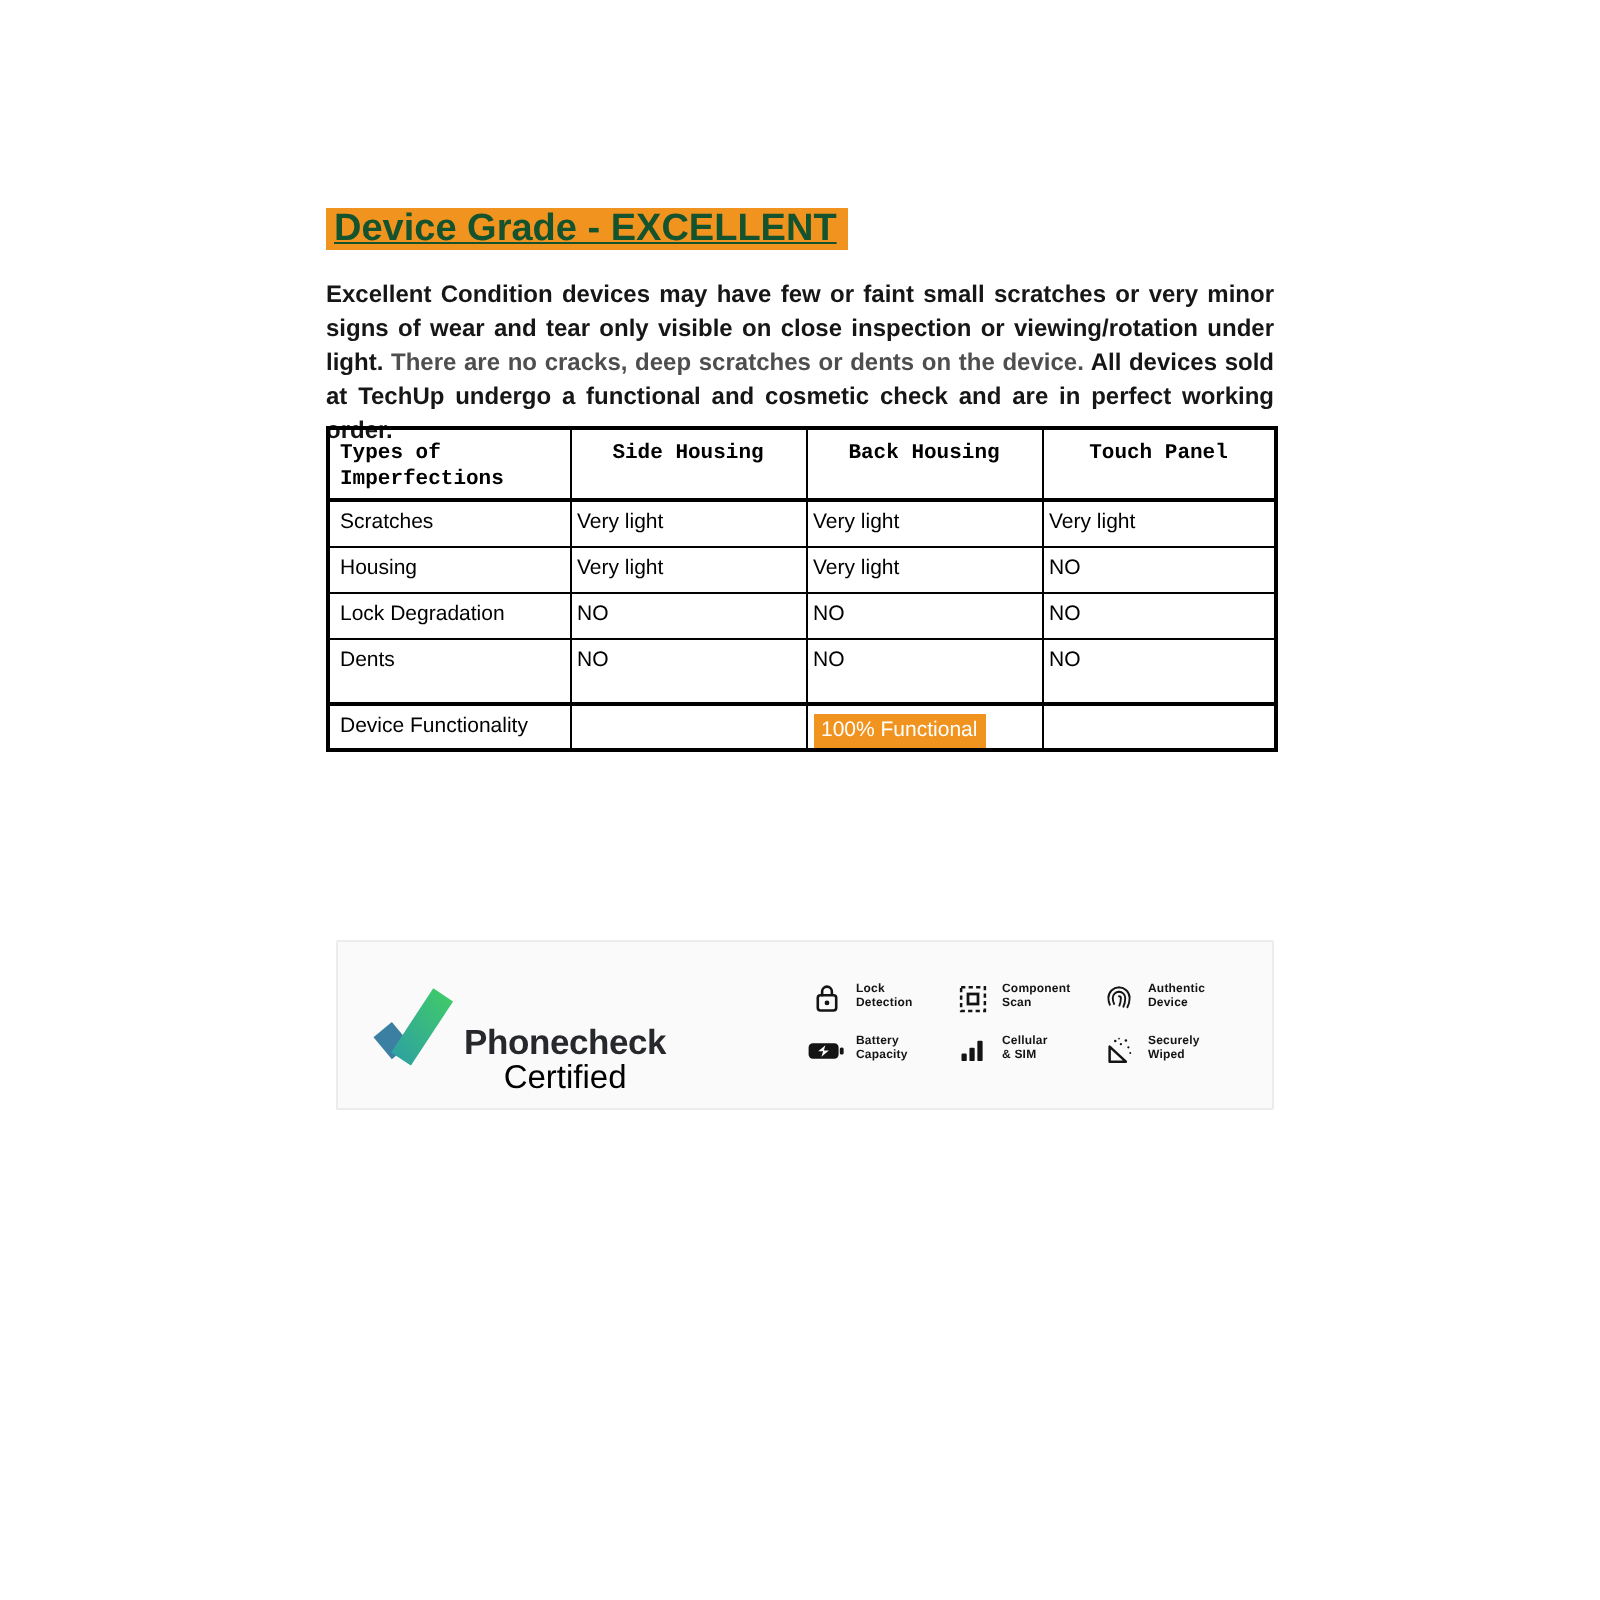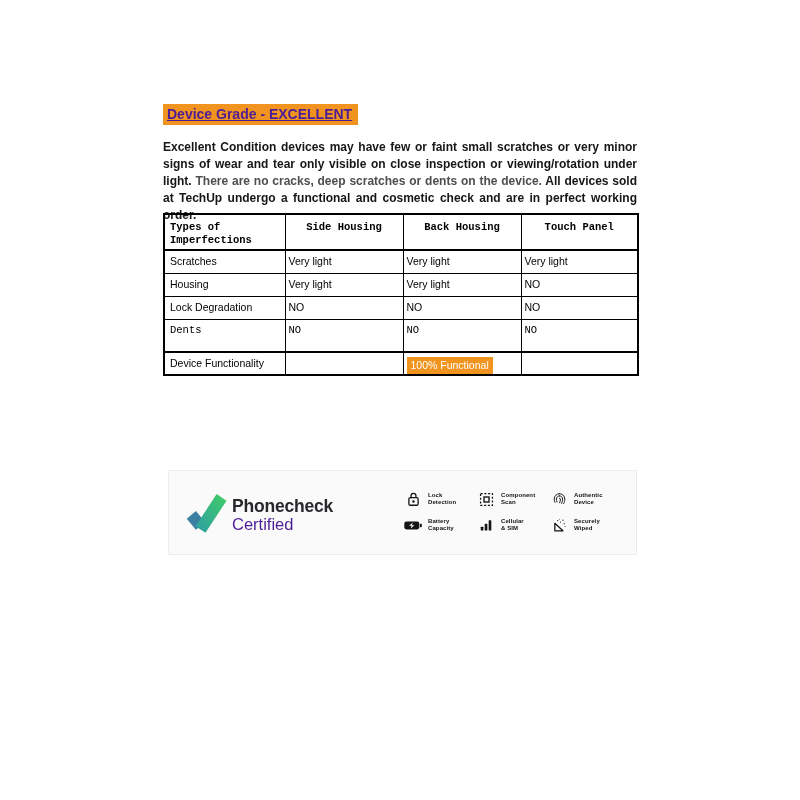"Device Grade - EXCELLENT" .title { color: #4c1d95 -> #14532d; font-size: 14px -> 19px }
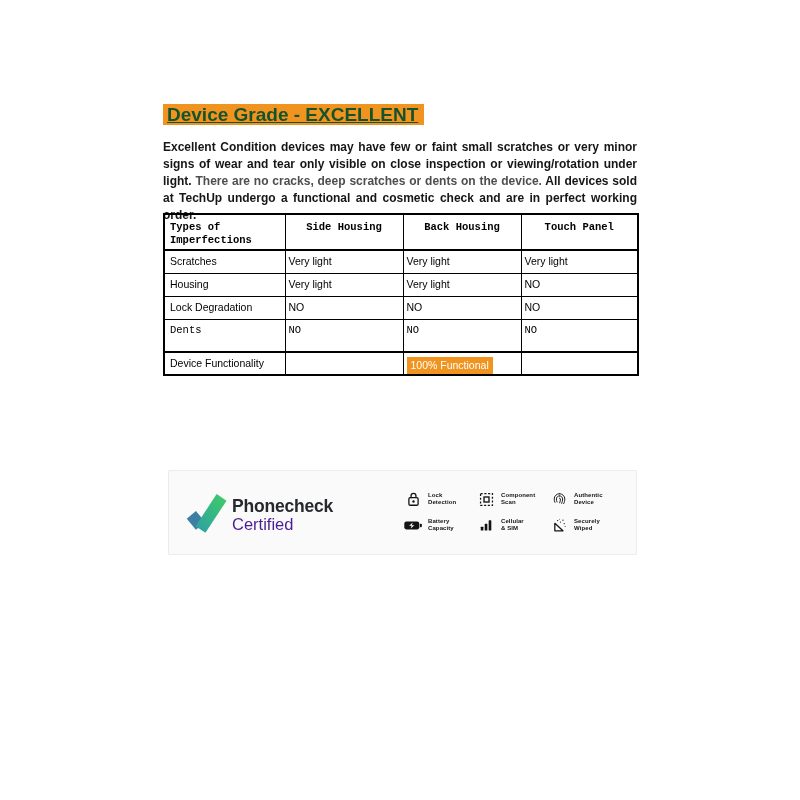"Dents" .grade-table tr.tall { font-family: Liberation Mono, monospace -> none }
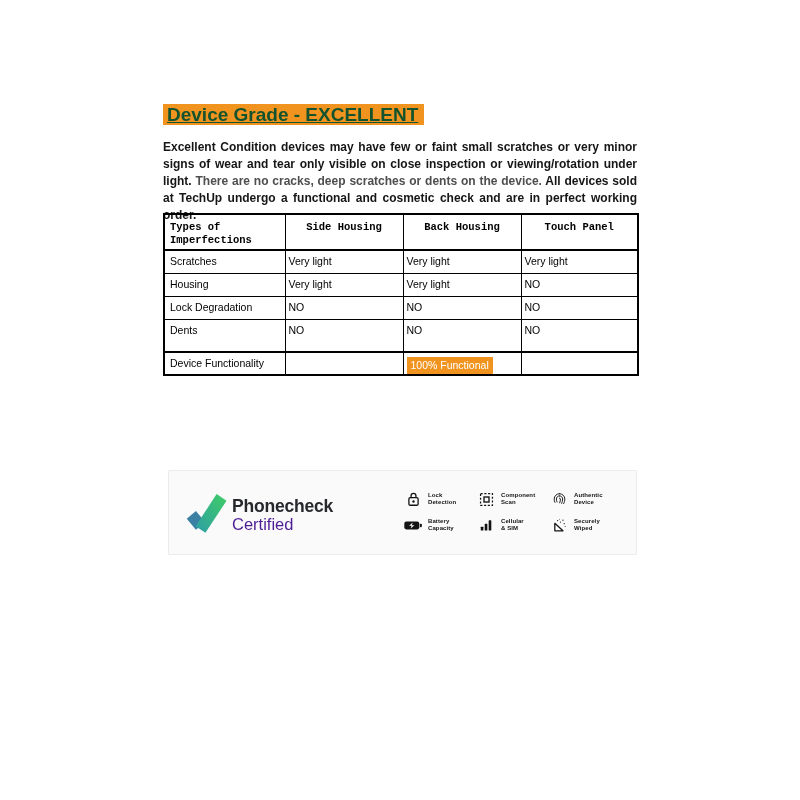"Phonecheck" .brand { text-align: none -> center; top: 26px -> 41px }
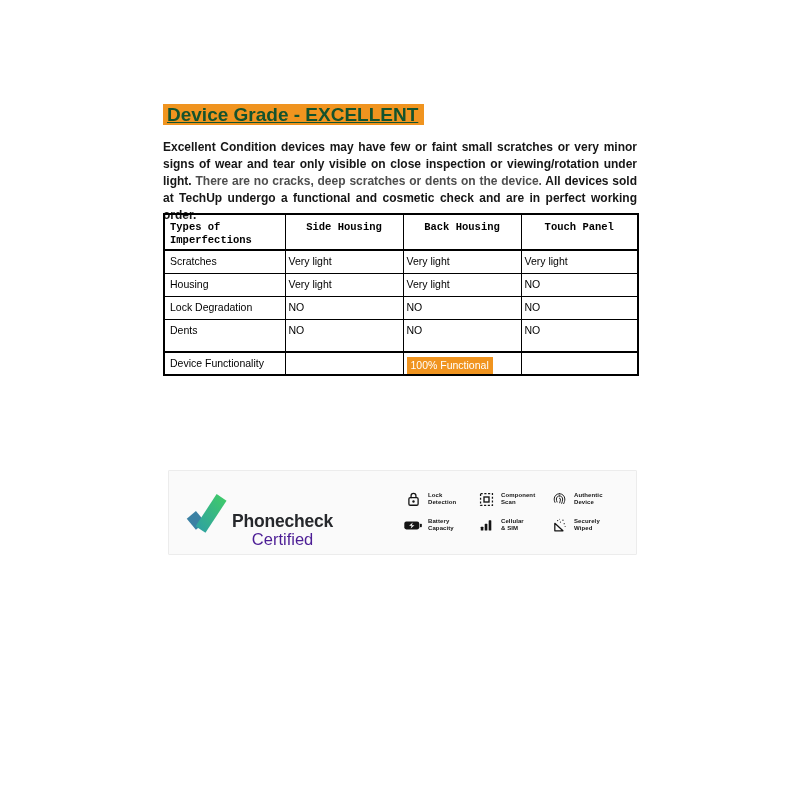"Certified" .brand-sub { color: #4c1d95 -> #000000 }
